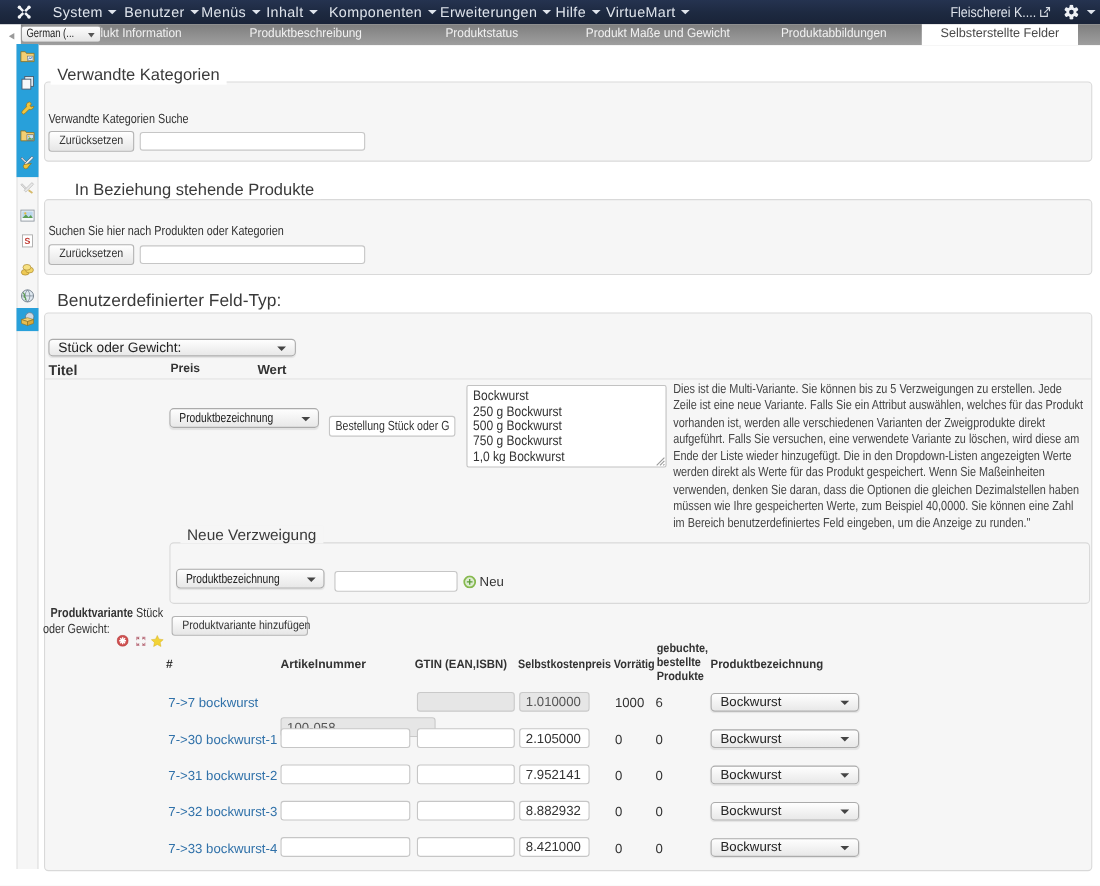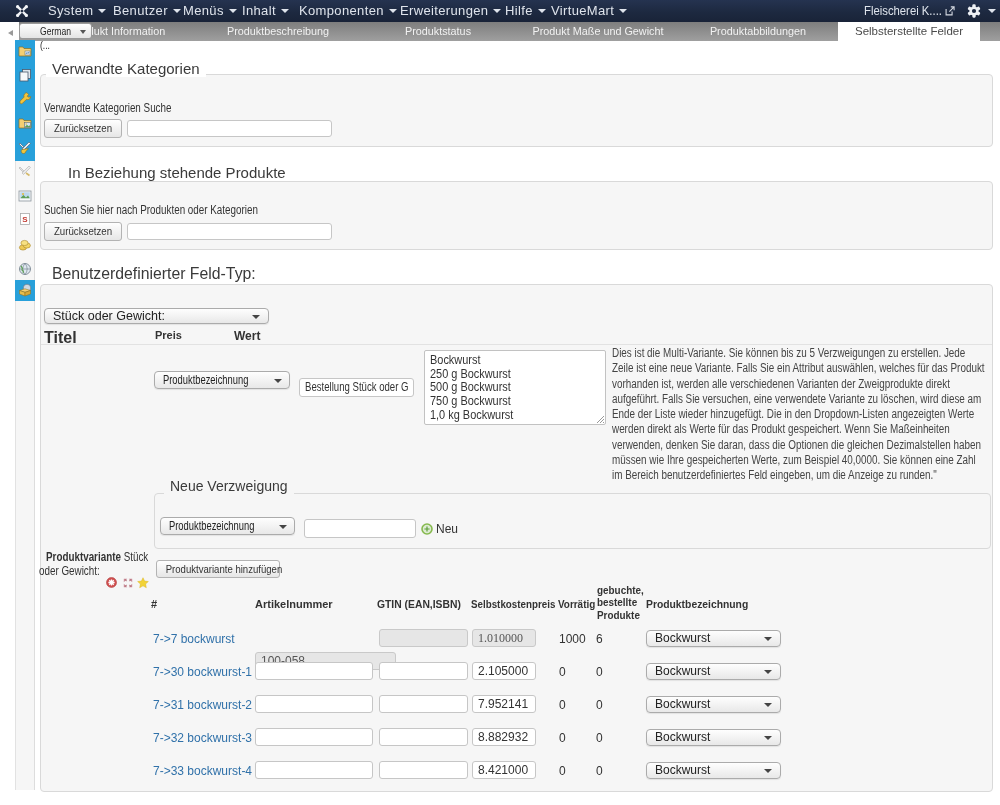"German (..." #gersel { padding-left: 20px -> 4px }
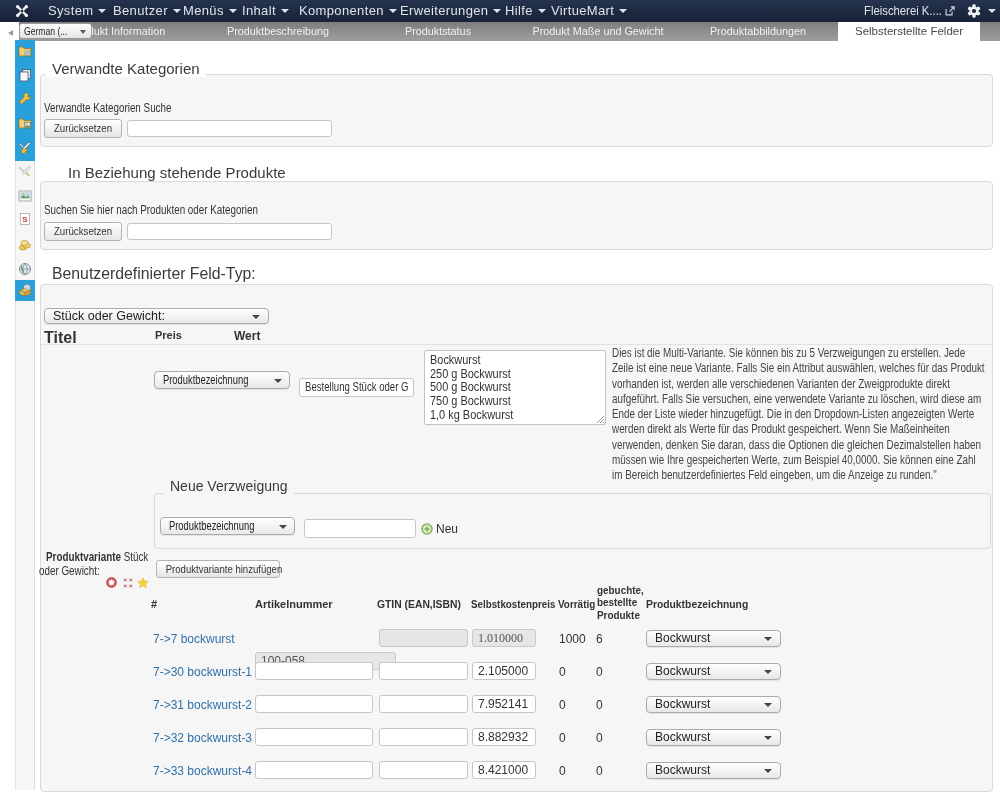"Titel" div.hdr { font-size: 16px -> 13px }
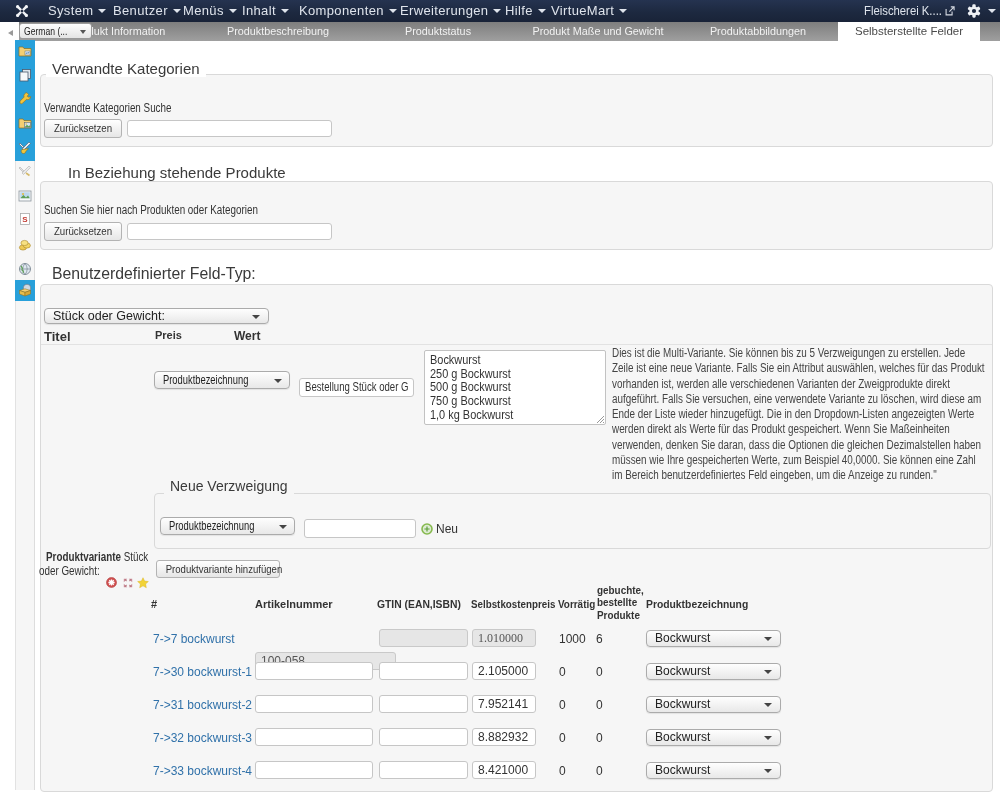"1.010000" div.inp { font-family: Liberation Serif, serif -> none }
